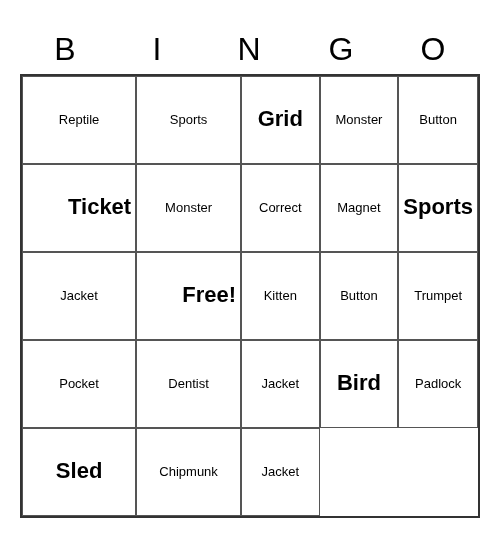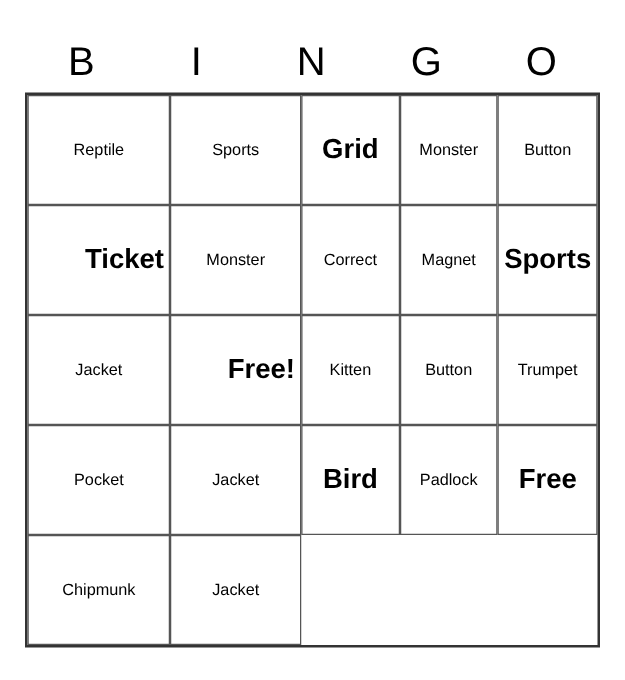"Dentist" div.cell { html: none -> <div> <span>Dentist</span> </div> }
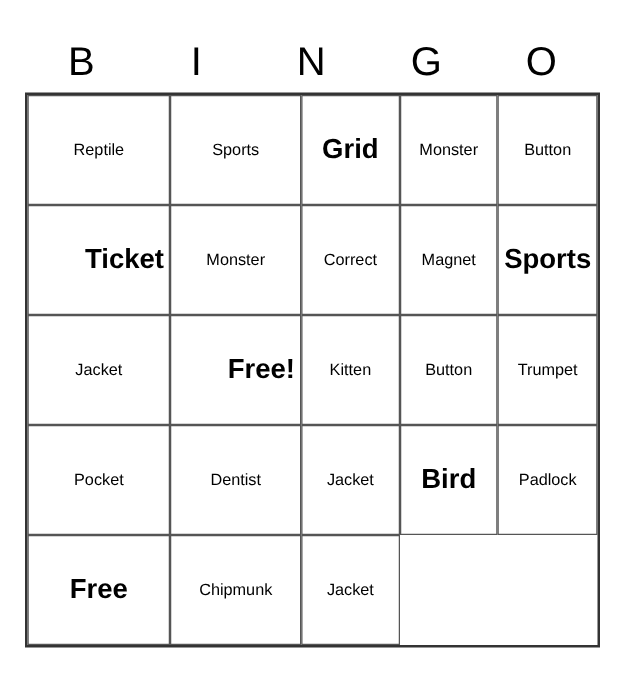"Free" span { text: Free -> Sled }
